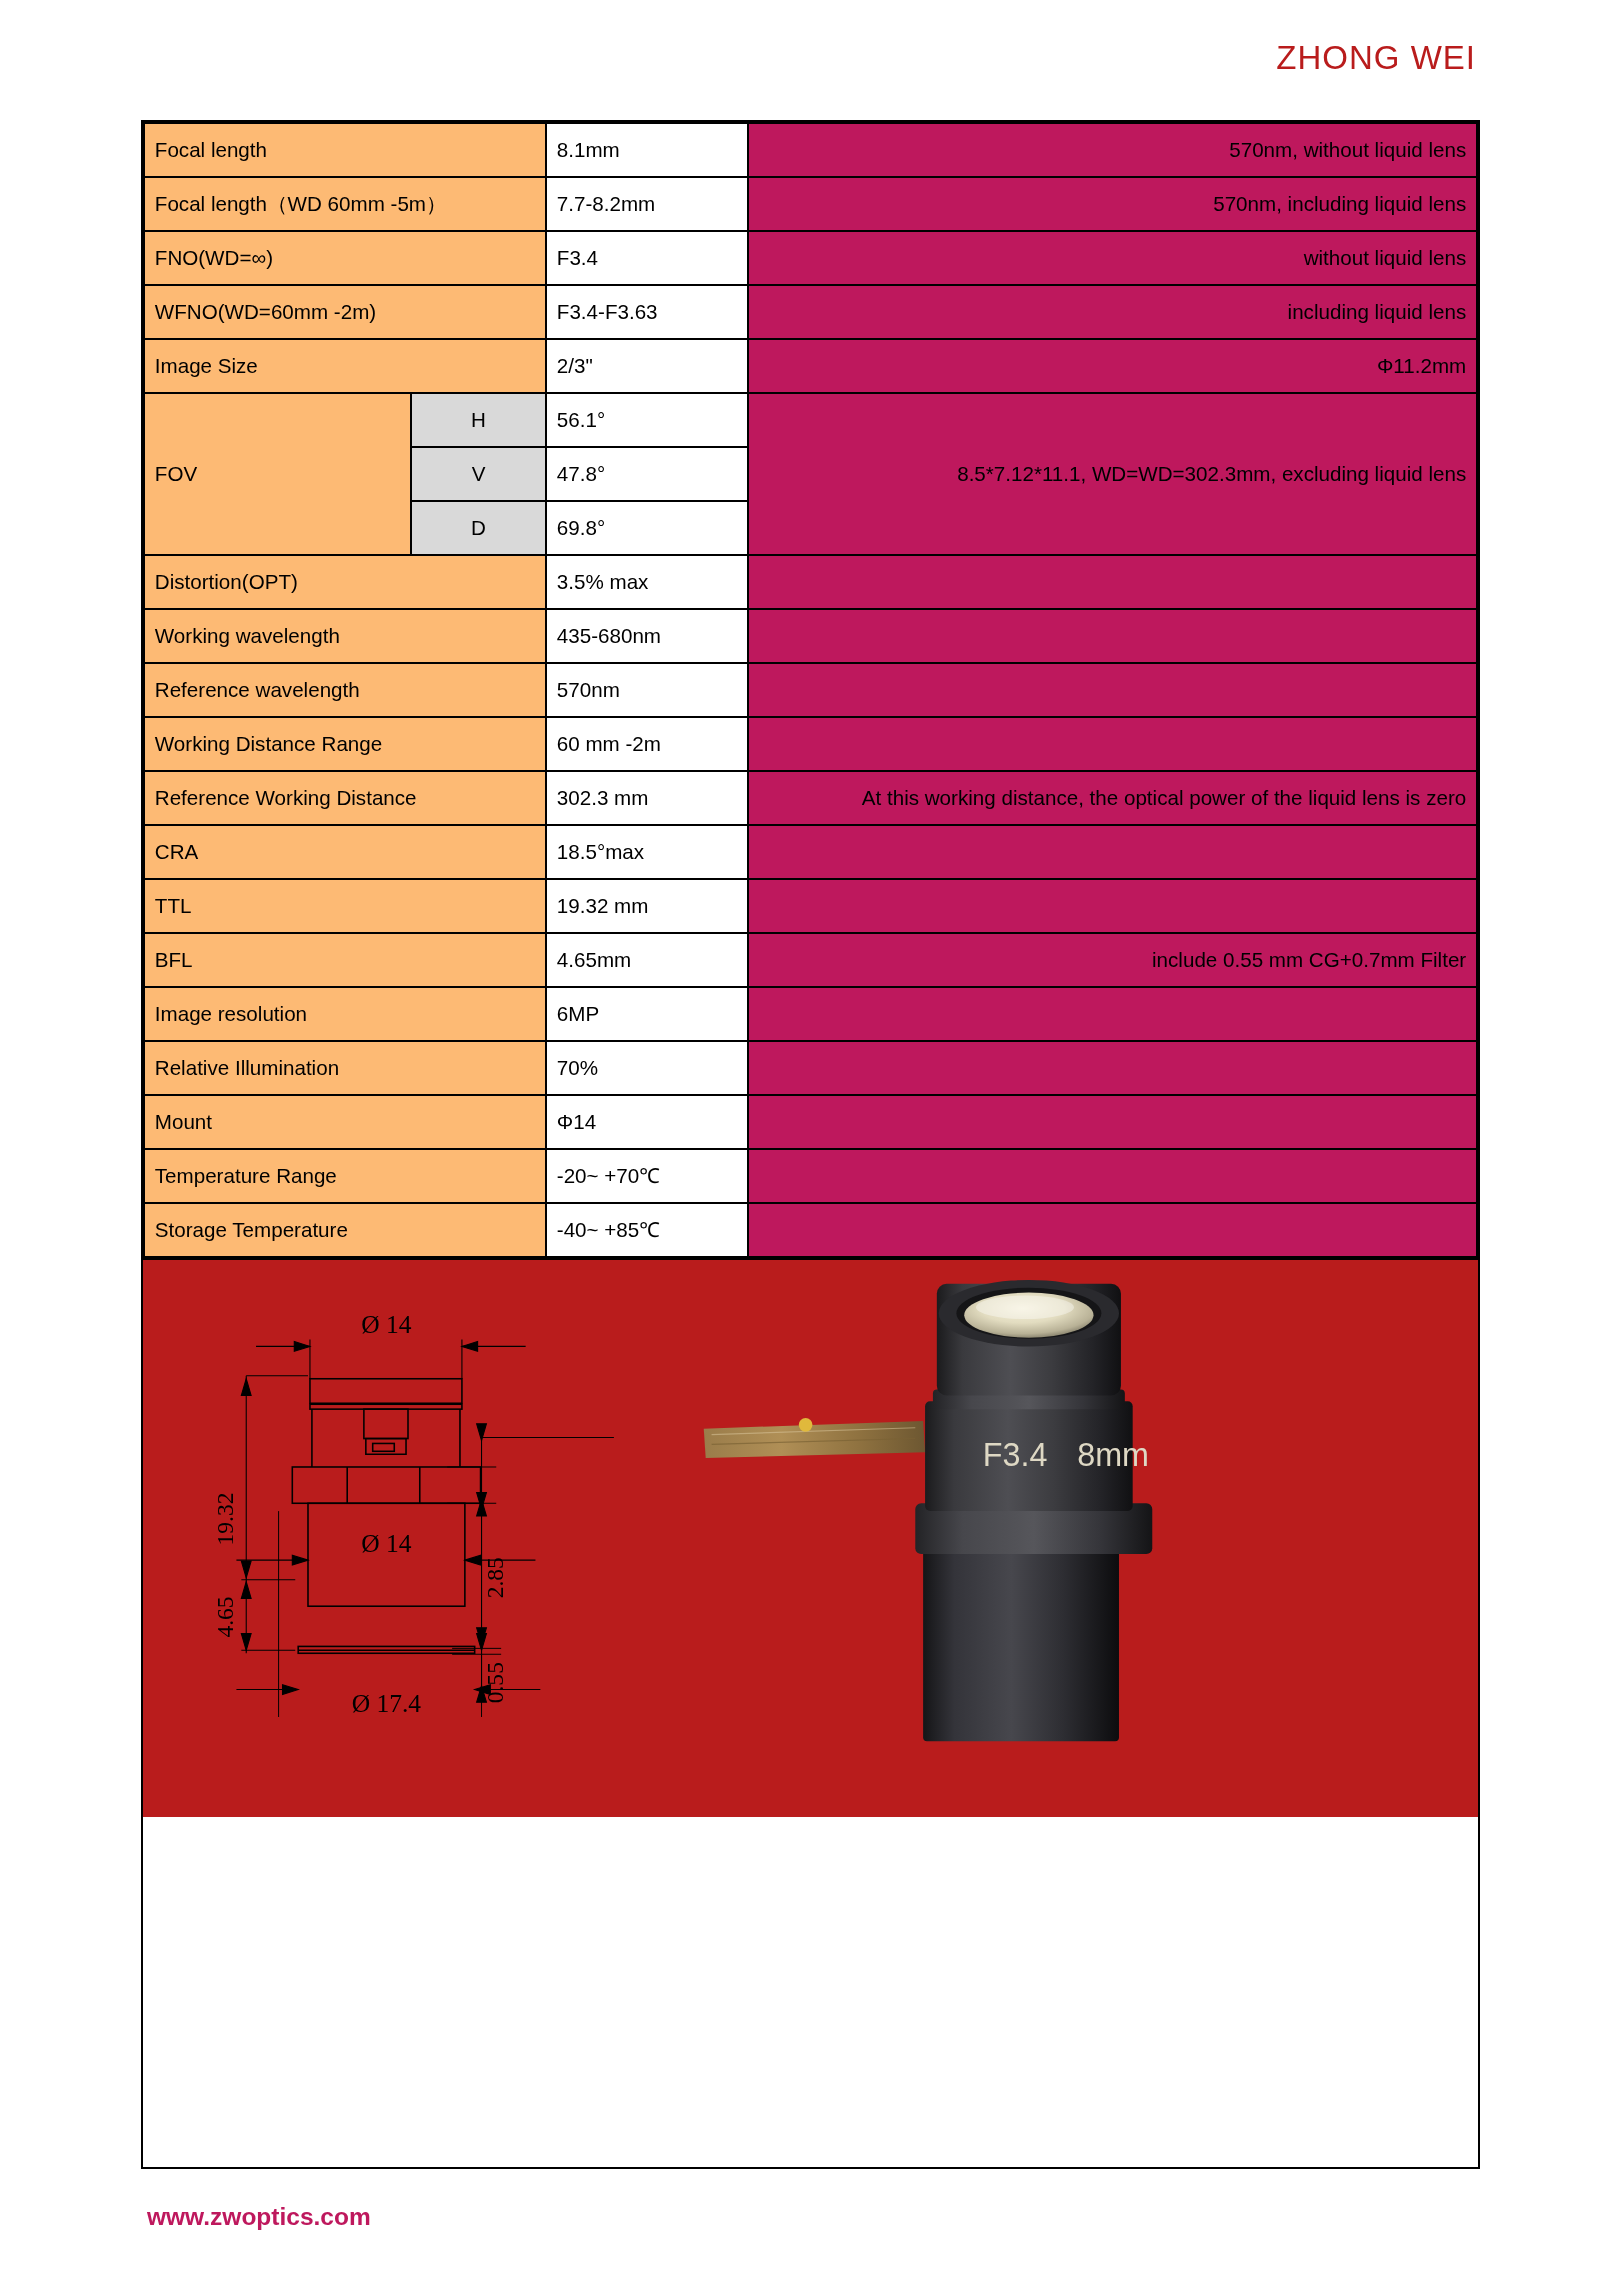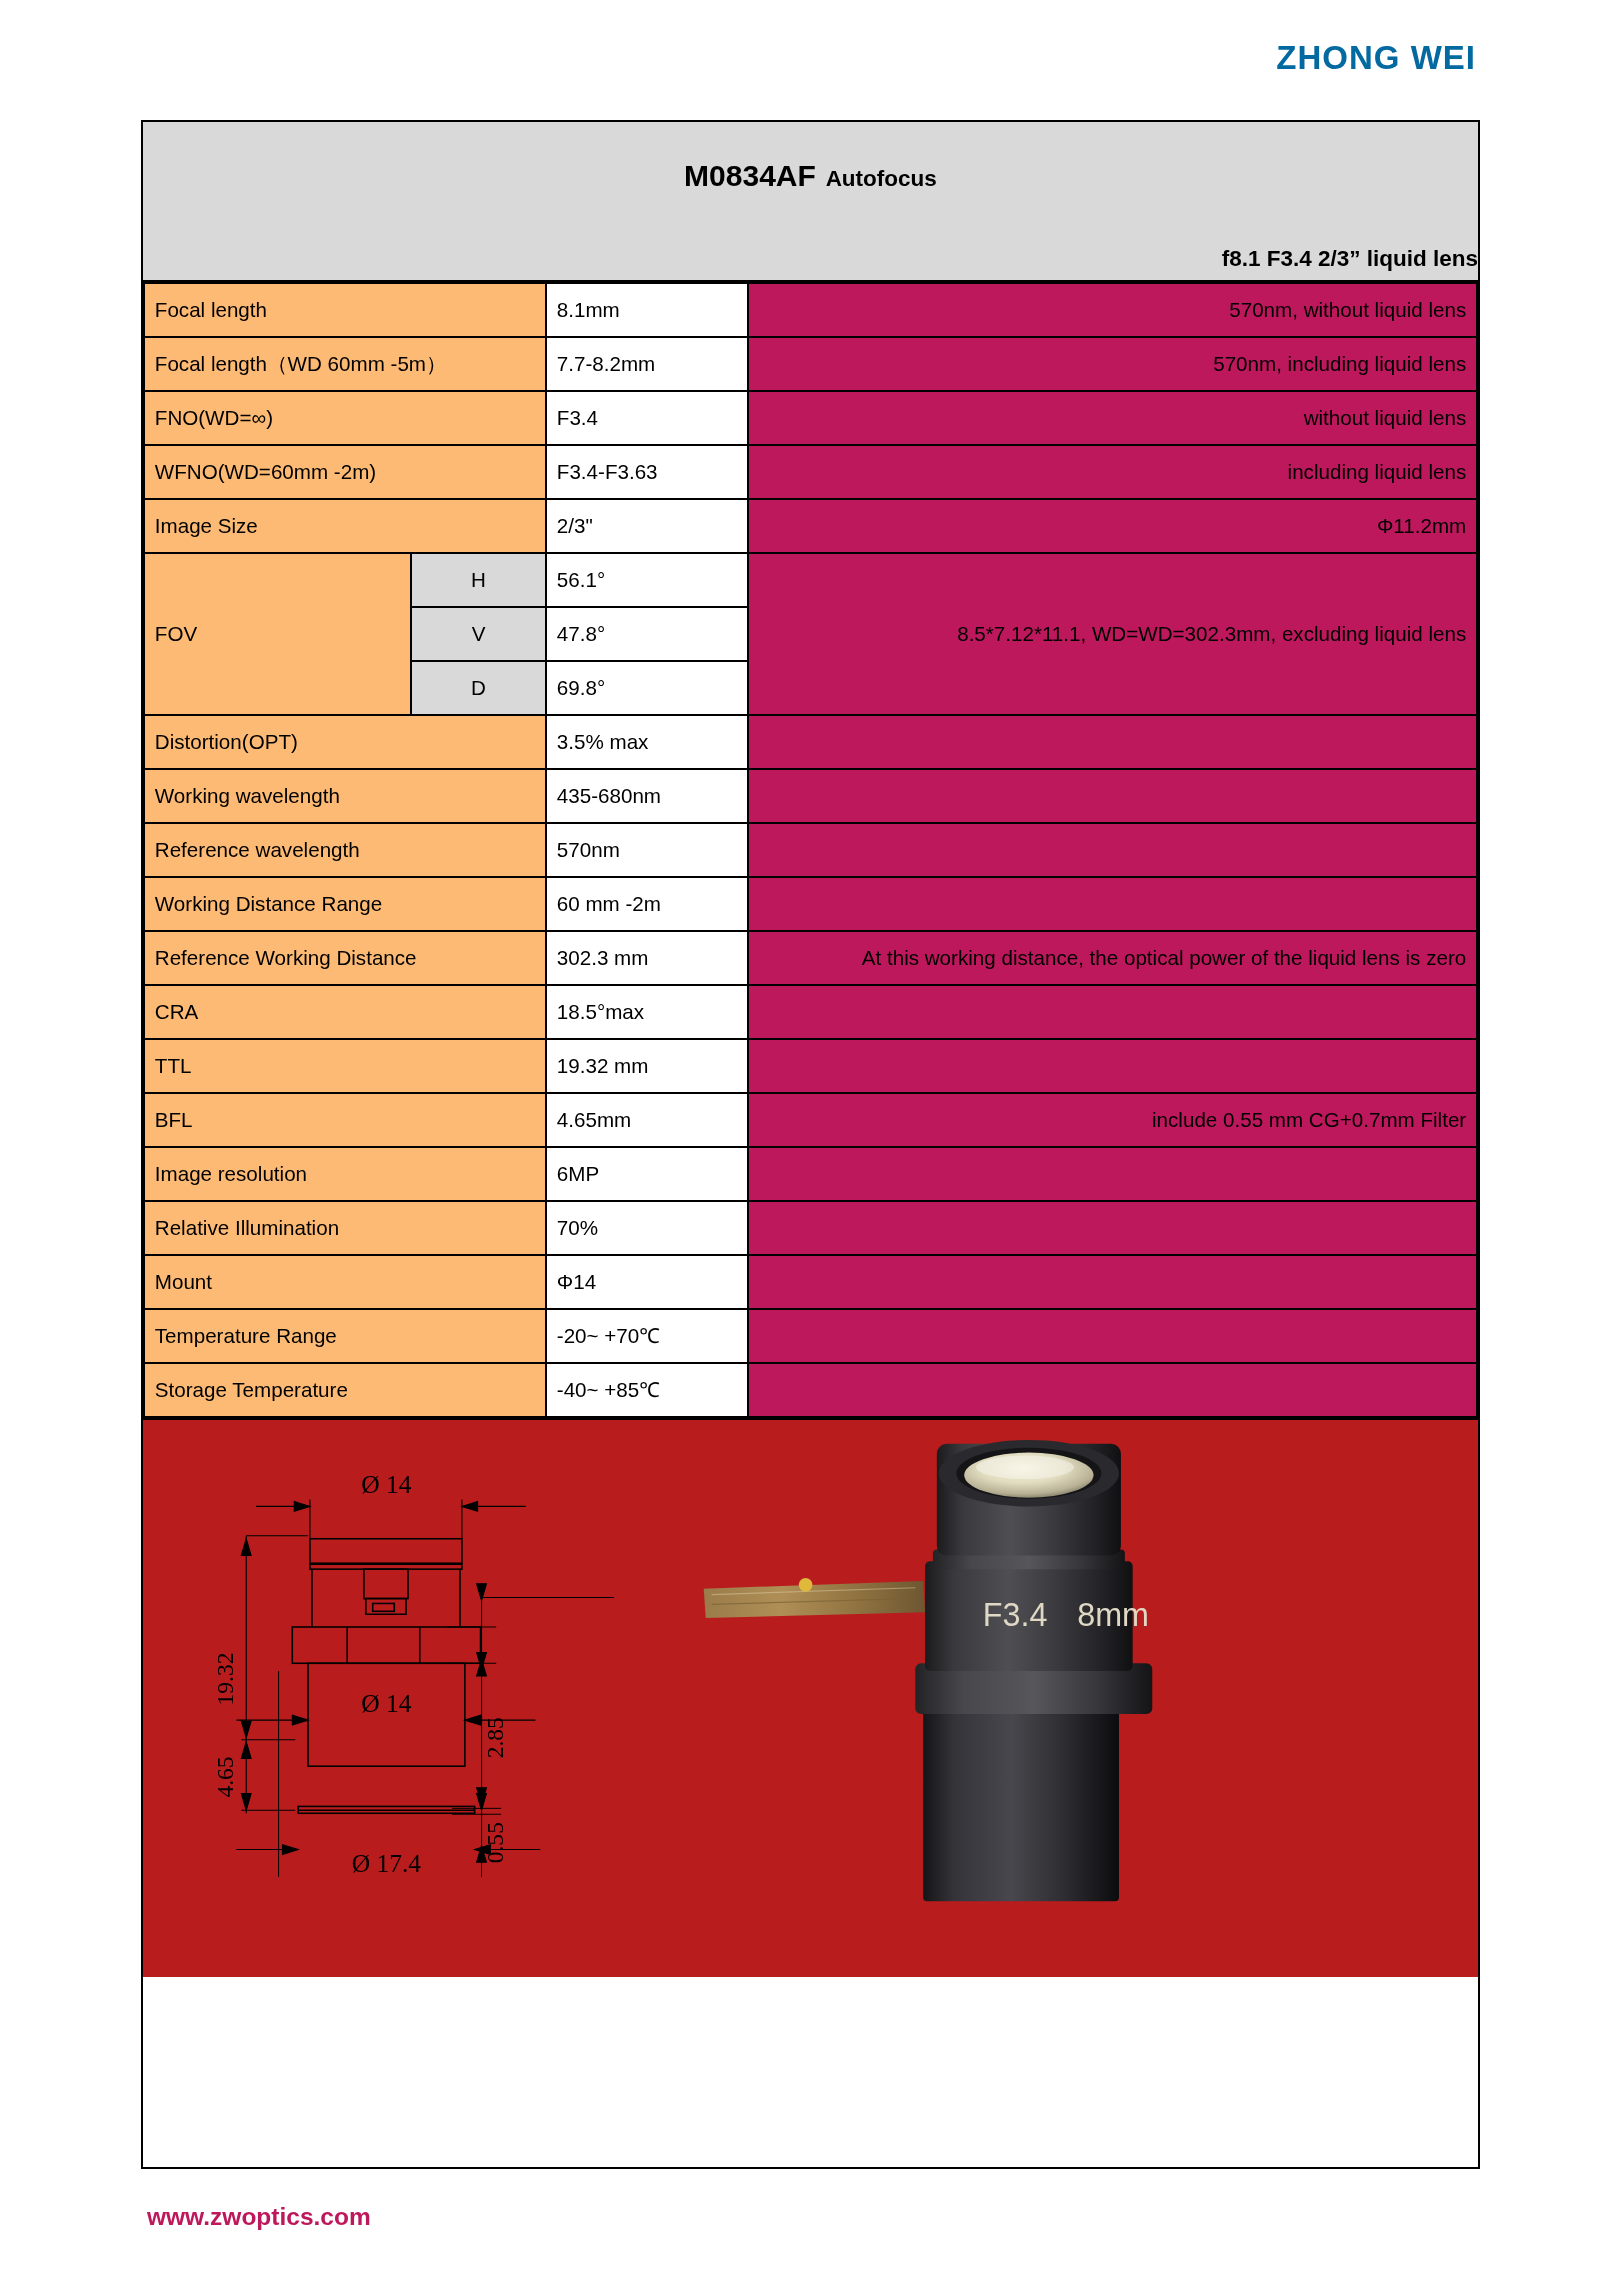"ZHONG WEI" .brand { color: #0369a1 -> #b91c1c; font-weight: bold -> normal }
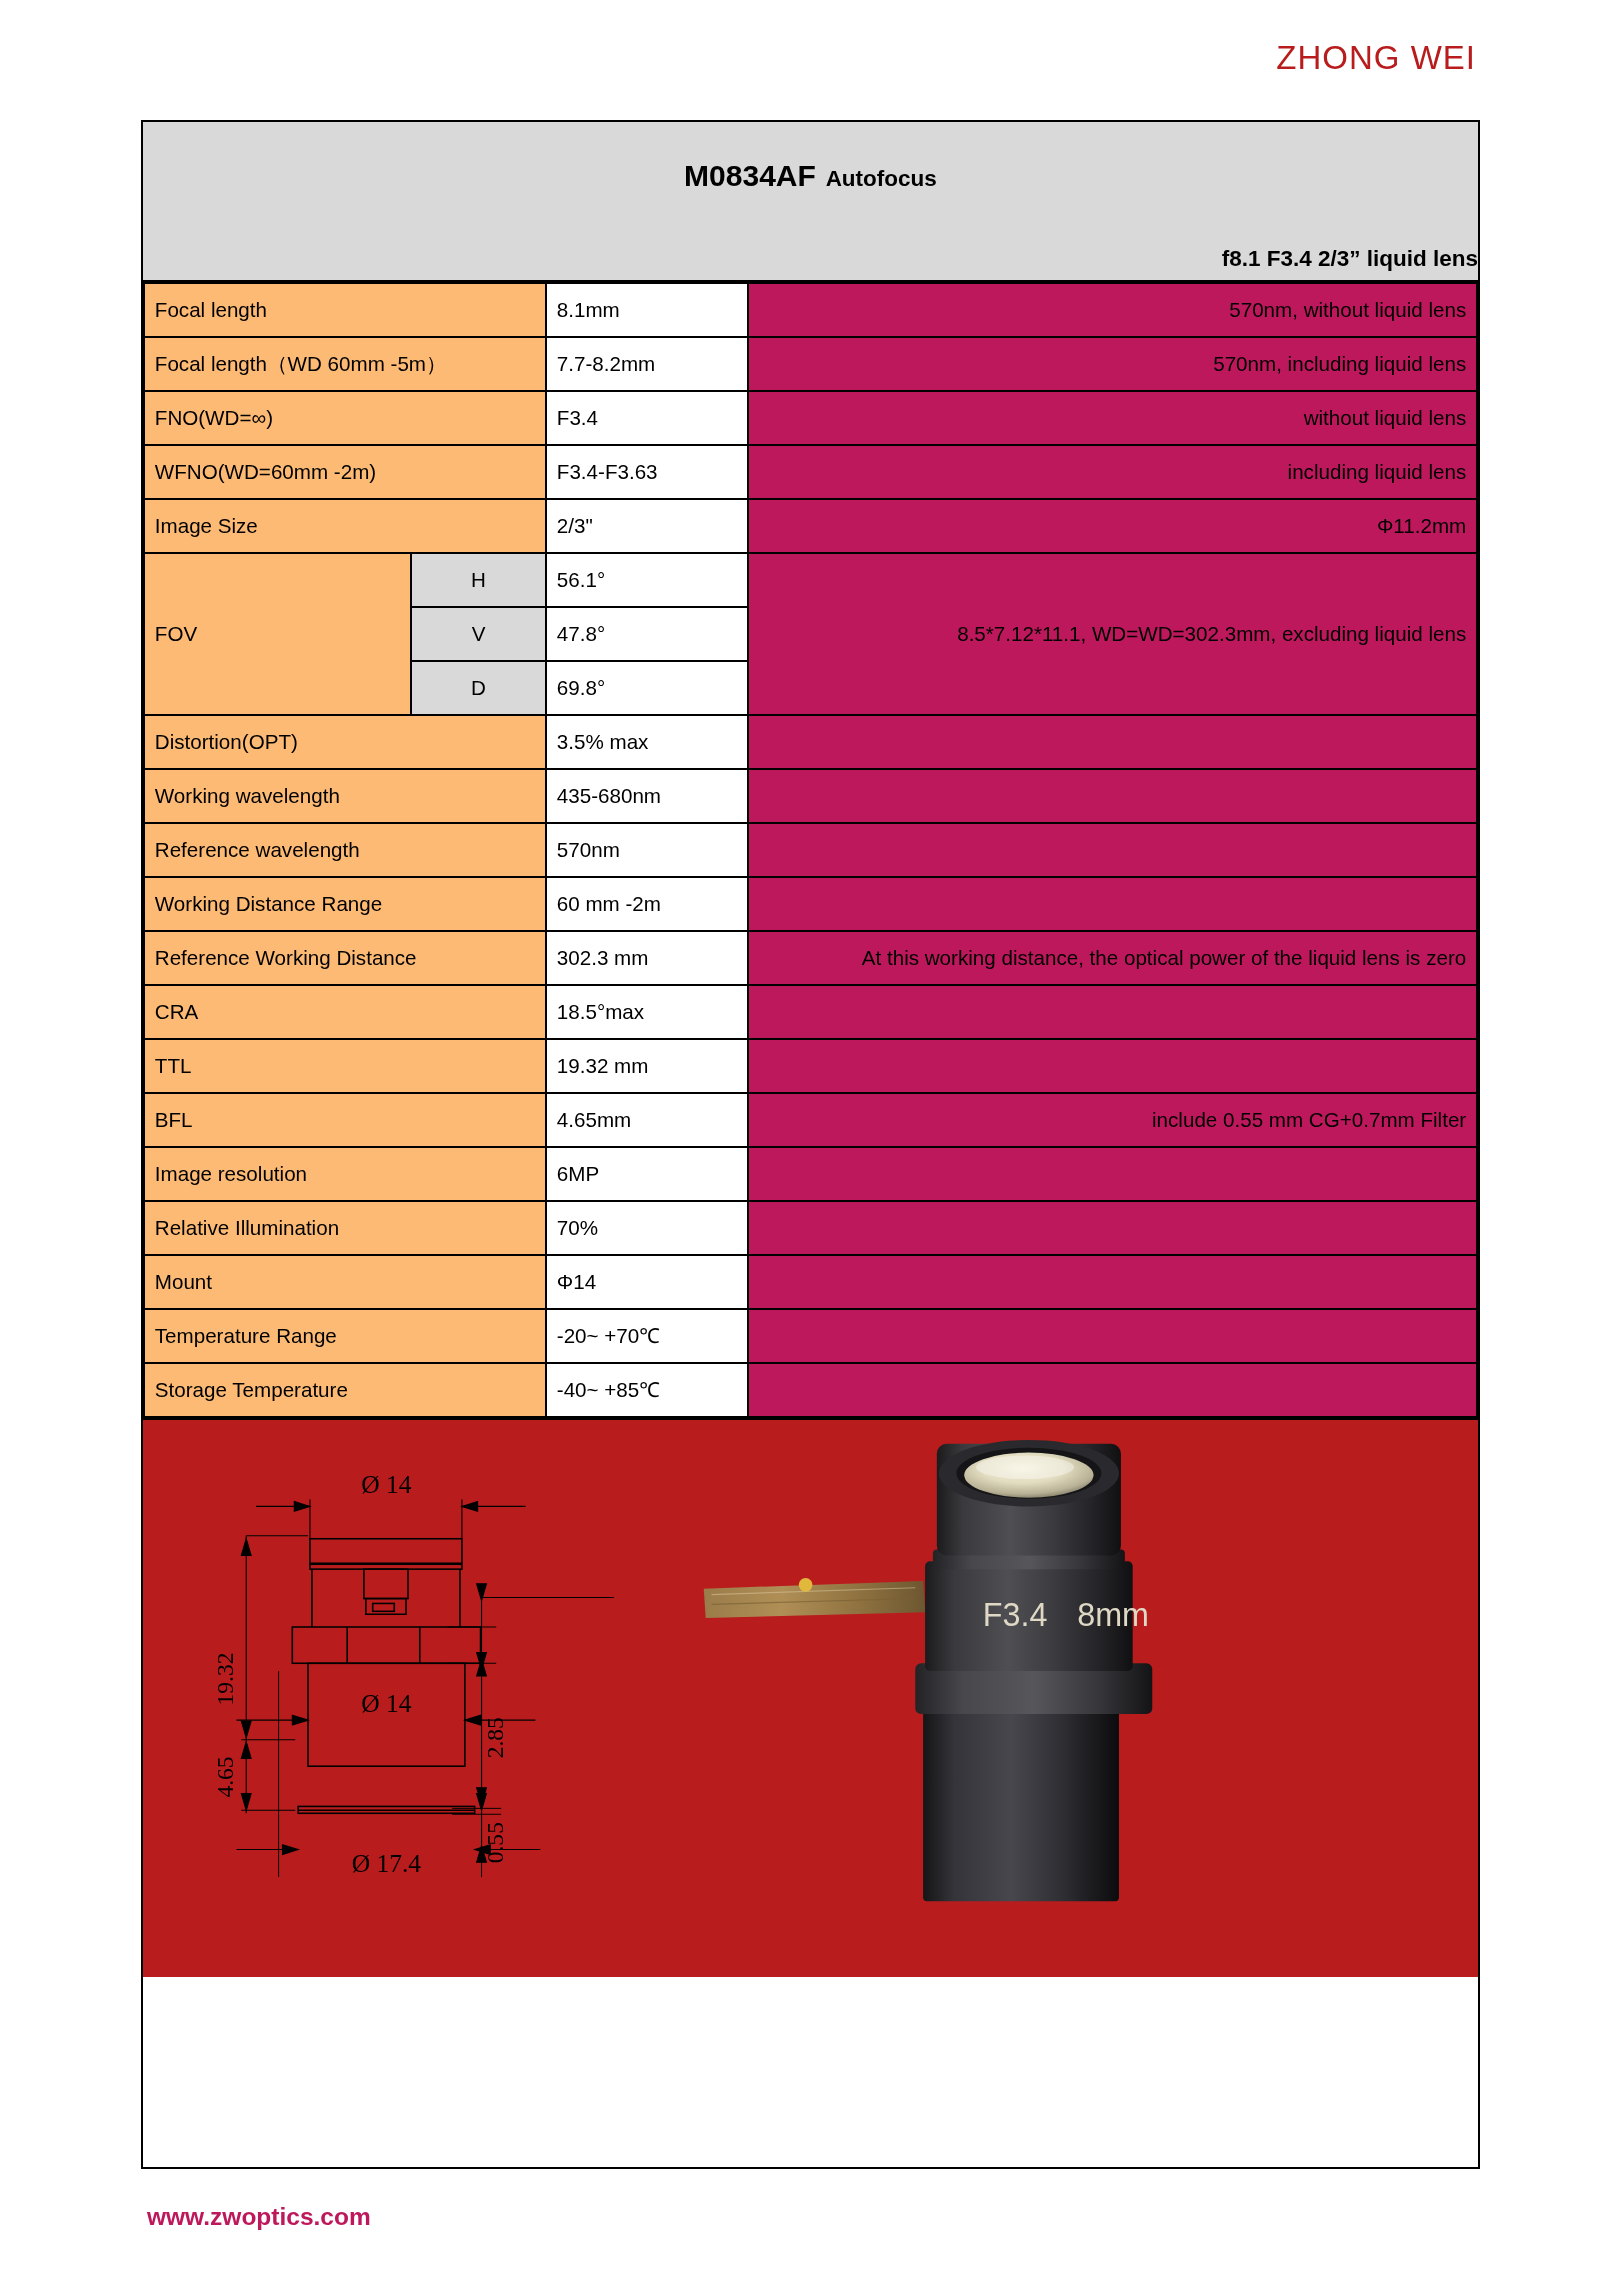"M0834AF Autofocus" div.titleblock { html: <div> <div> <span>M0834AF</span><span>Autofocus</span> </div> <div>f8.1 F3.4 2/3” liquid lens</div> </div> -> none }
